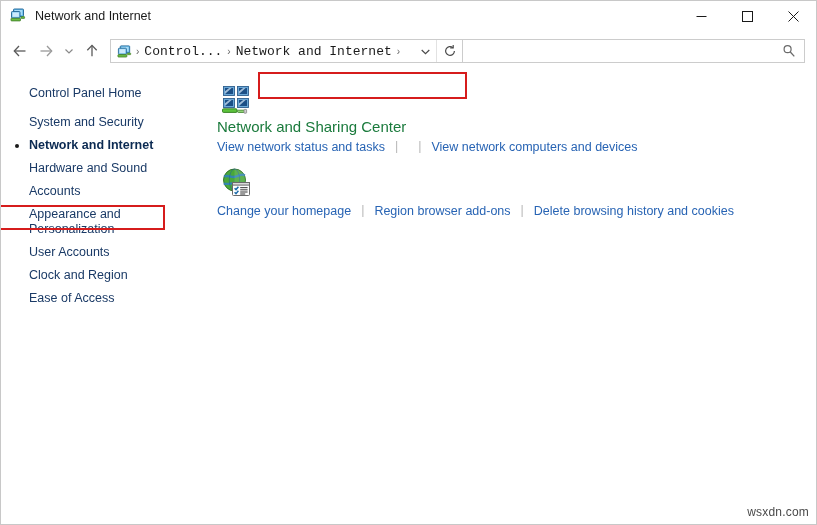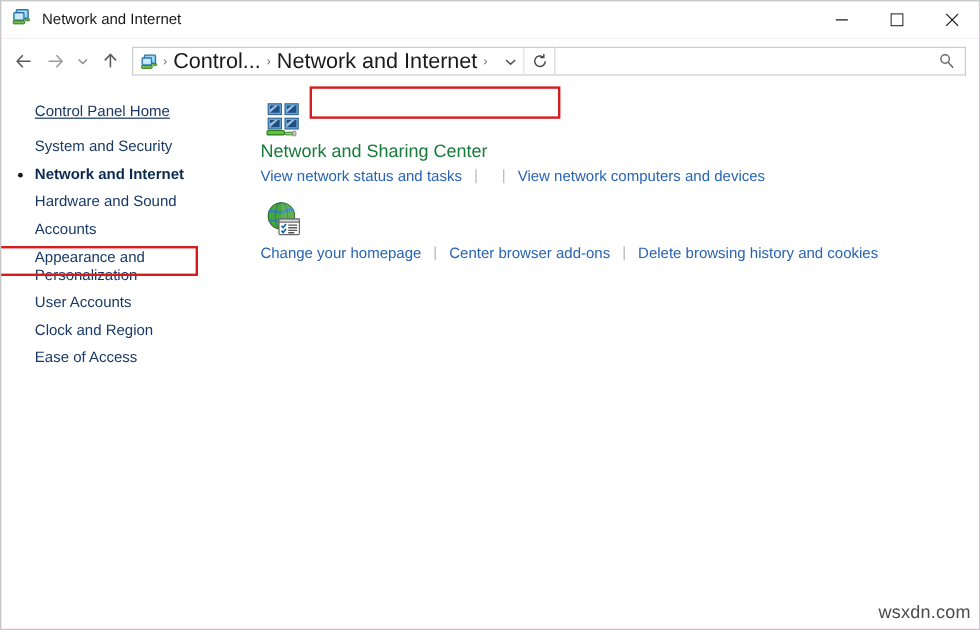"Network and Internet" .window { background: #f9a8d4 -> #c4b5fd }
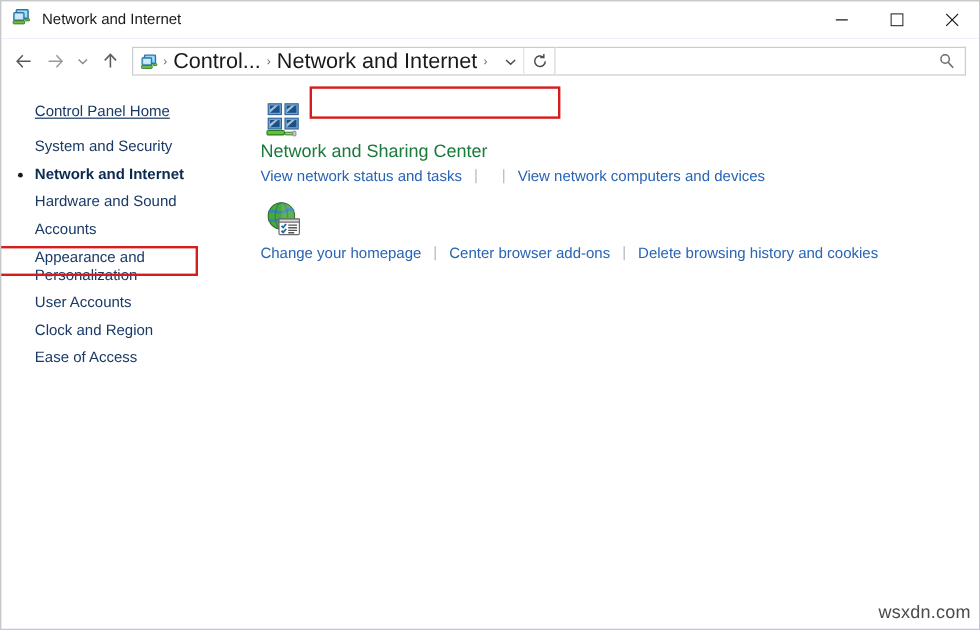"Control..." .crumb { font-family: none -> Liberation Mono, monospace; font-size: 18px -> 13px }
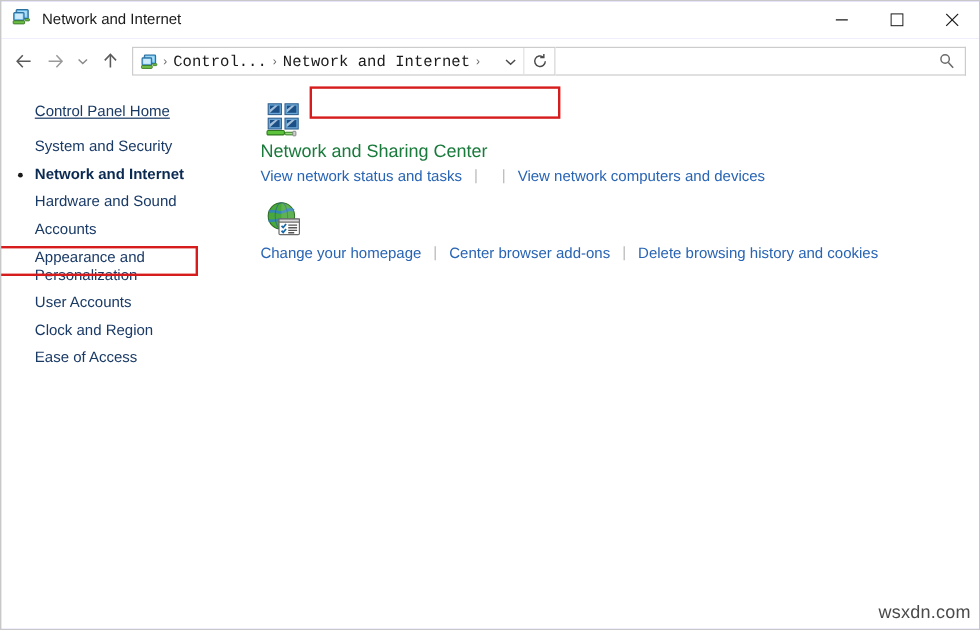"Control Panel Home" .side-item.home { text-decoration: underline -> none }
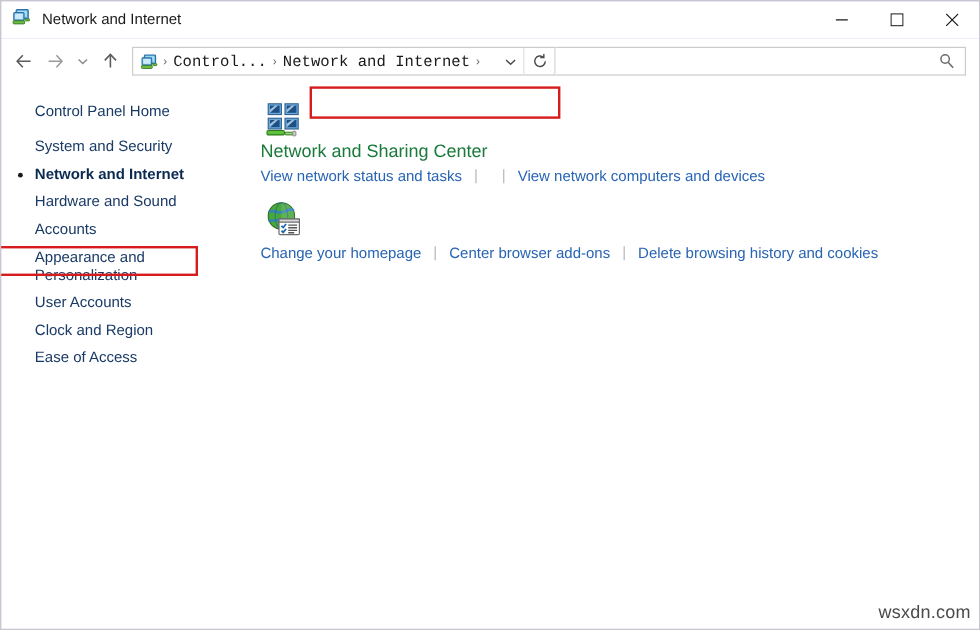"Center browser add-ons" span.cat-link { text: Center -> Region }
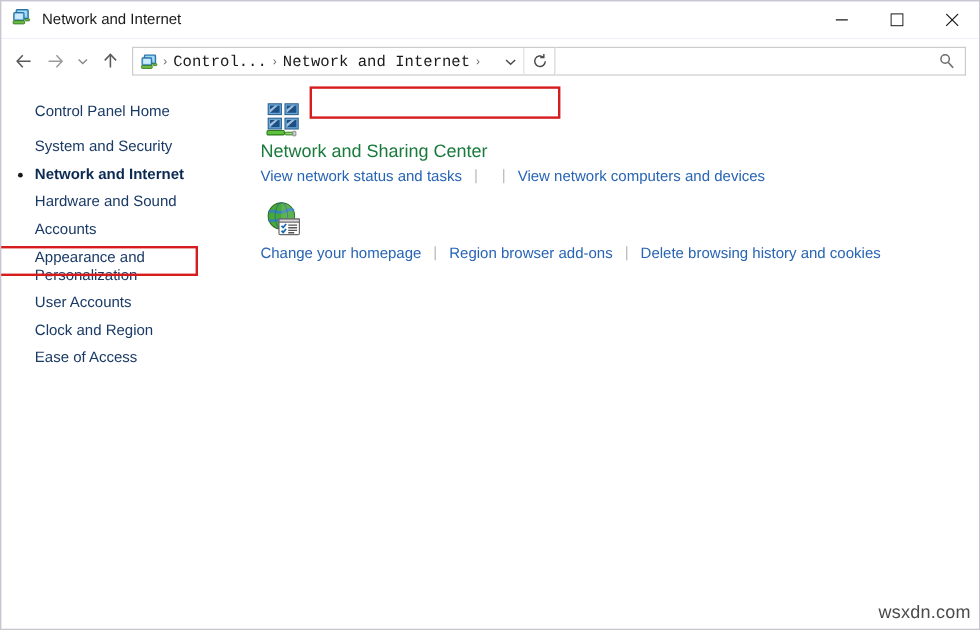"wsxdn.com" .watermark { font-size: 15px -> 12px }
